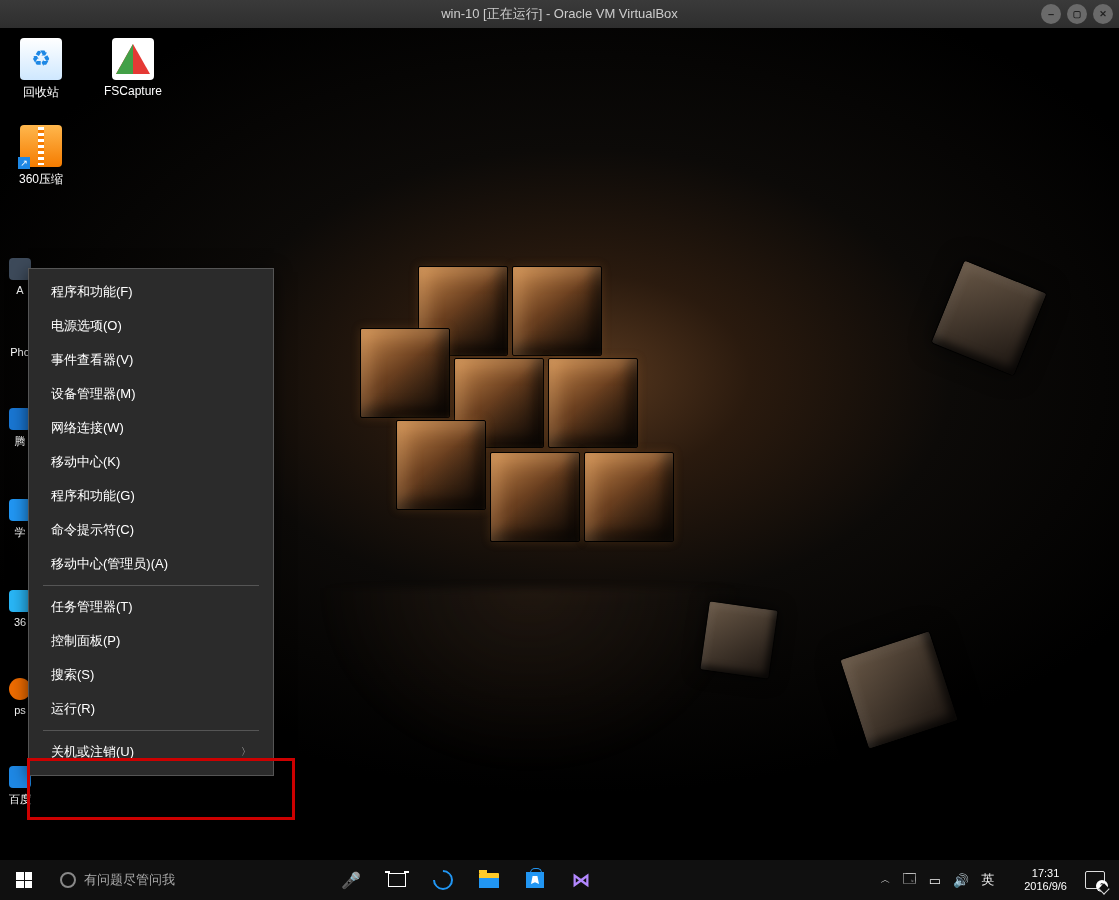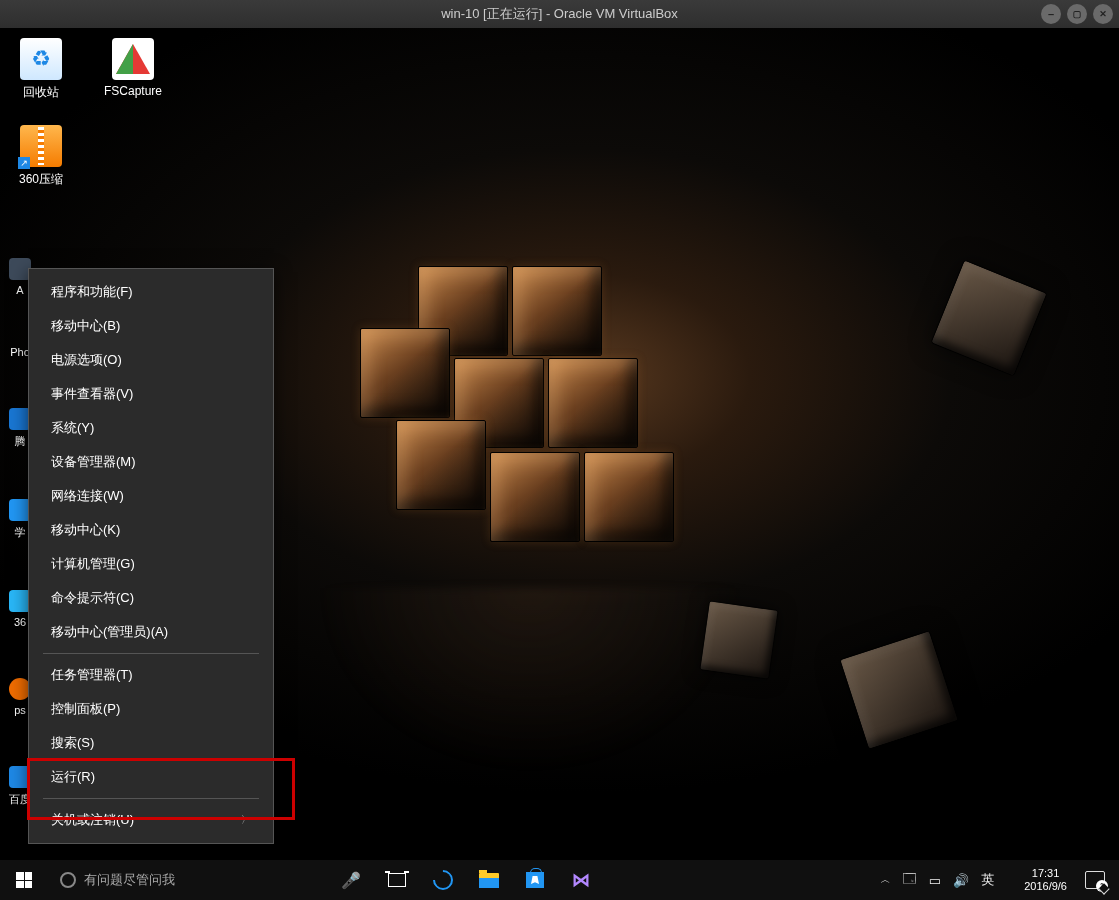"移动中心(B)" div.winx-item { html: <div> <span>移动中心(B)</span> </div> -> none }
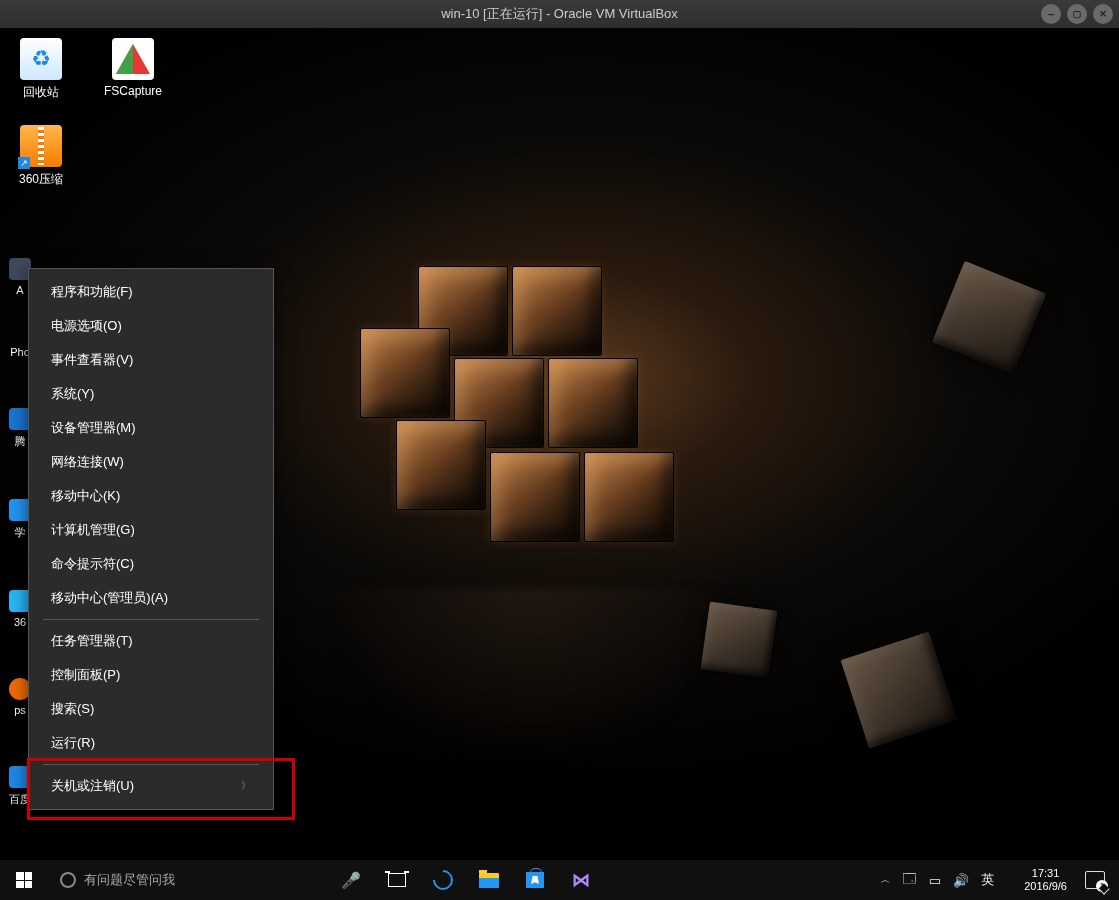"系统(Y)" div.winx-item { html: <div> <span>系统(Y)</span> </div> -> none }
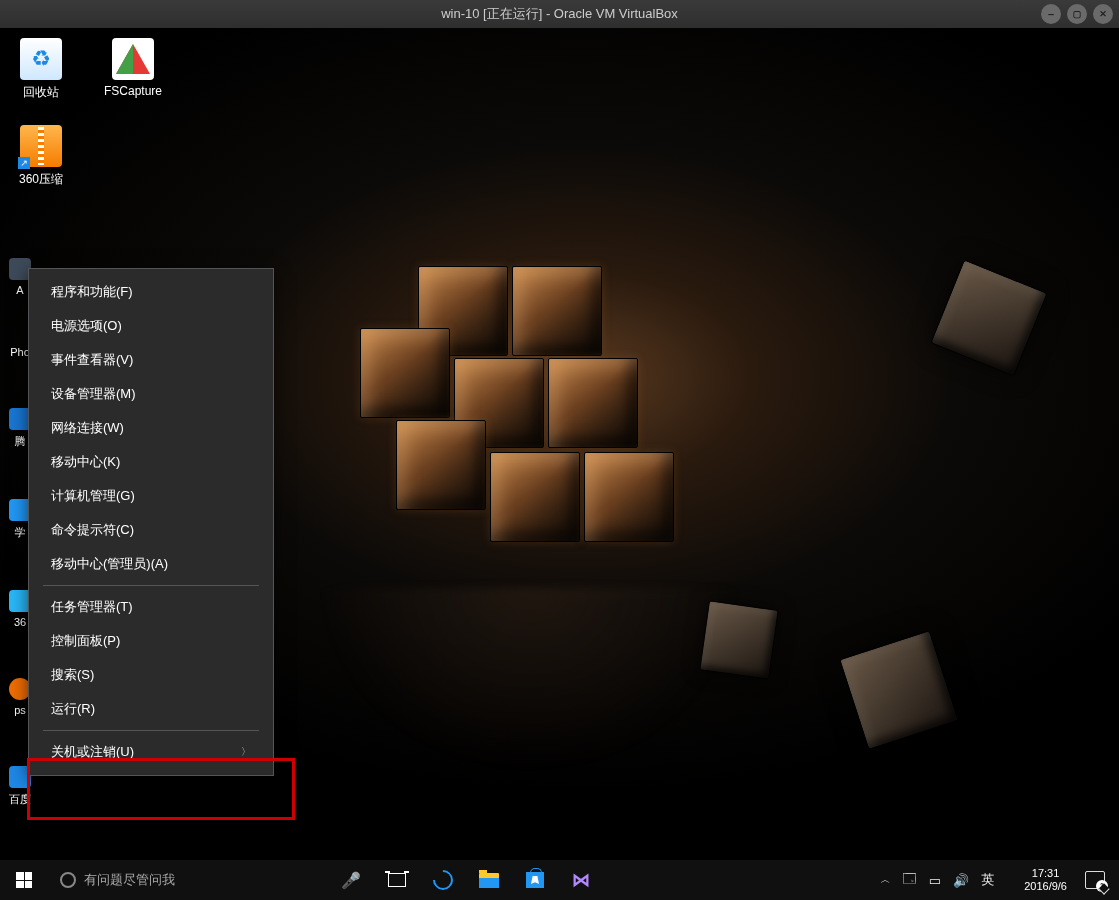"计算机管理(G)" span { text: 计算机管理 -> 程序和功能 }
